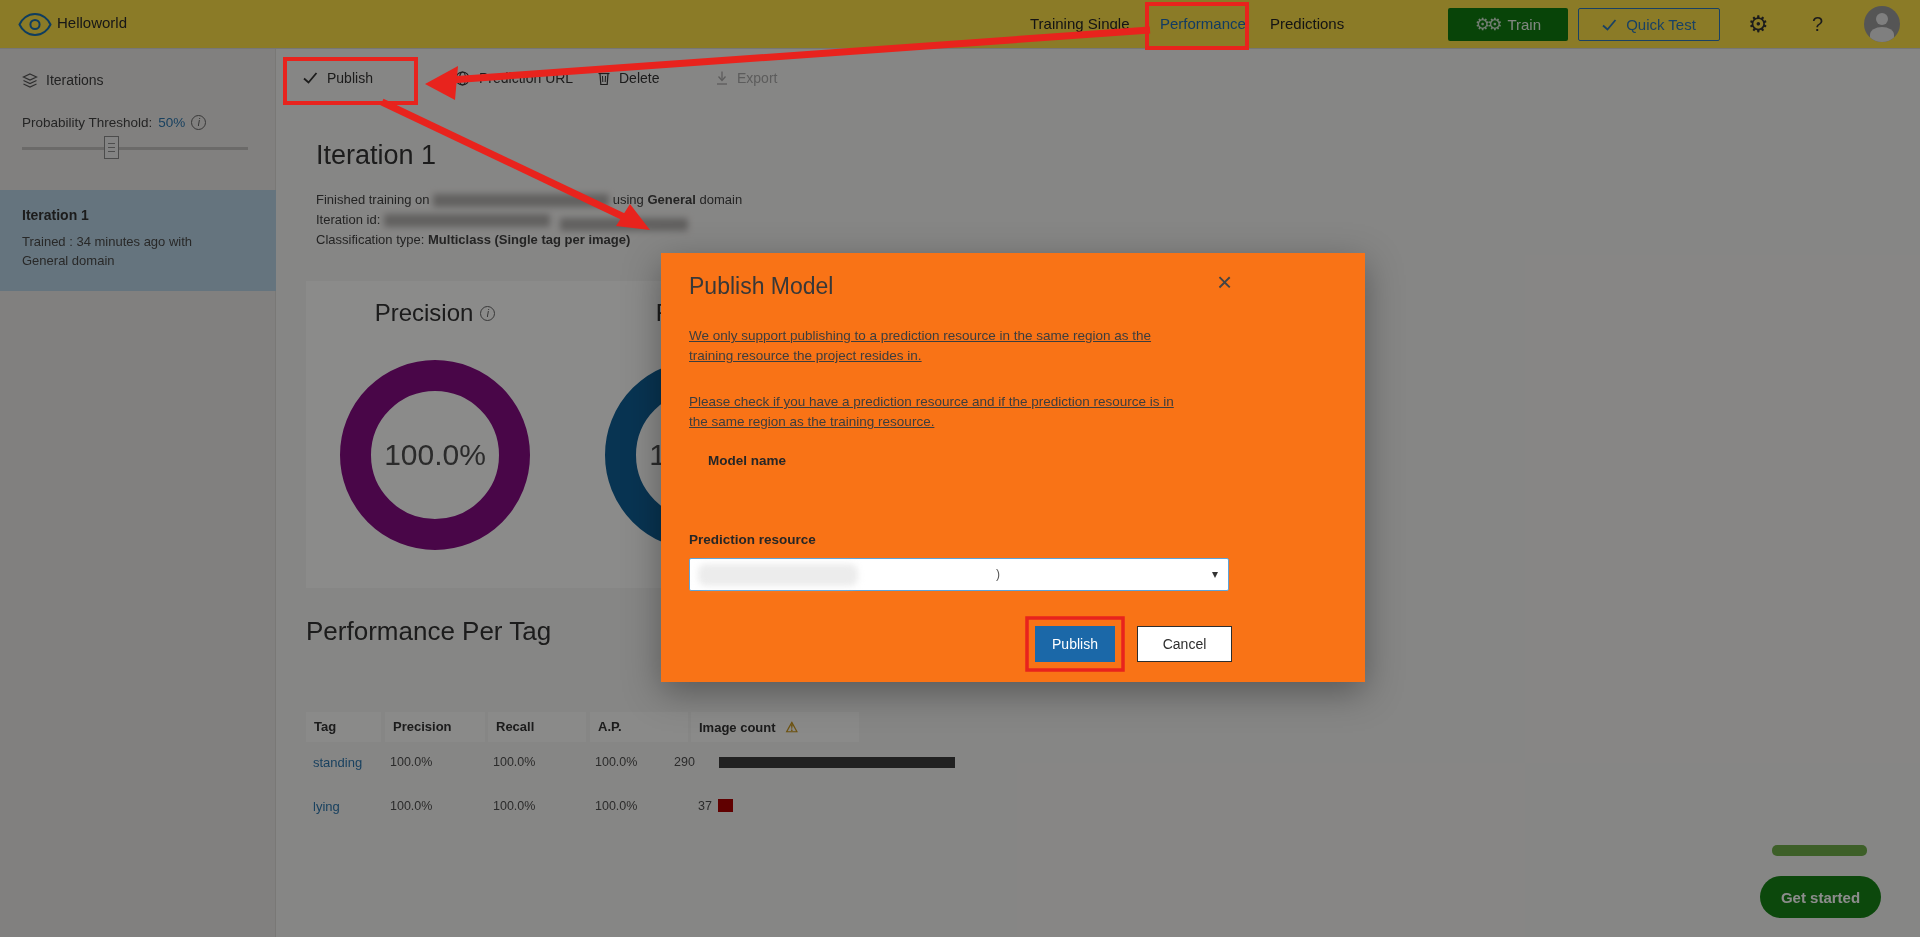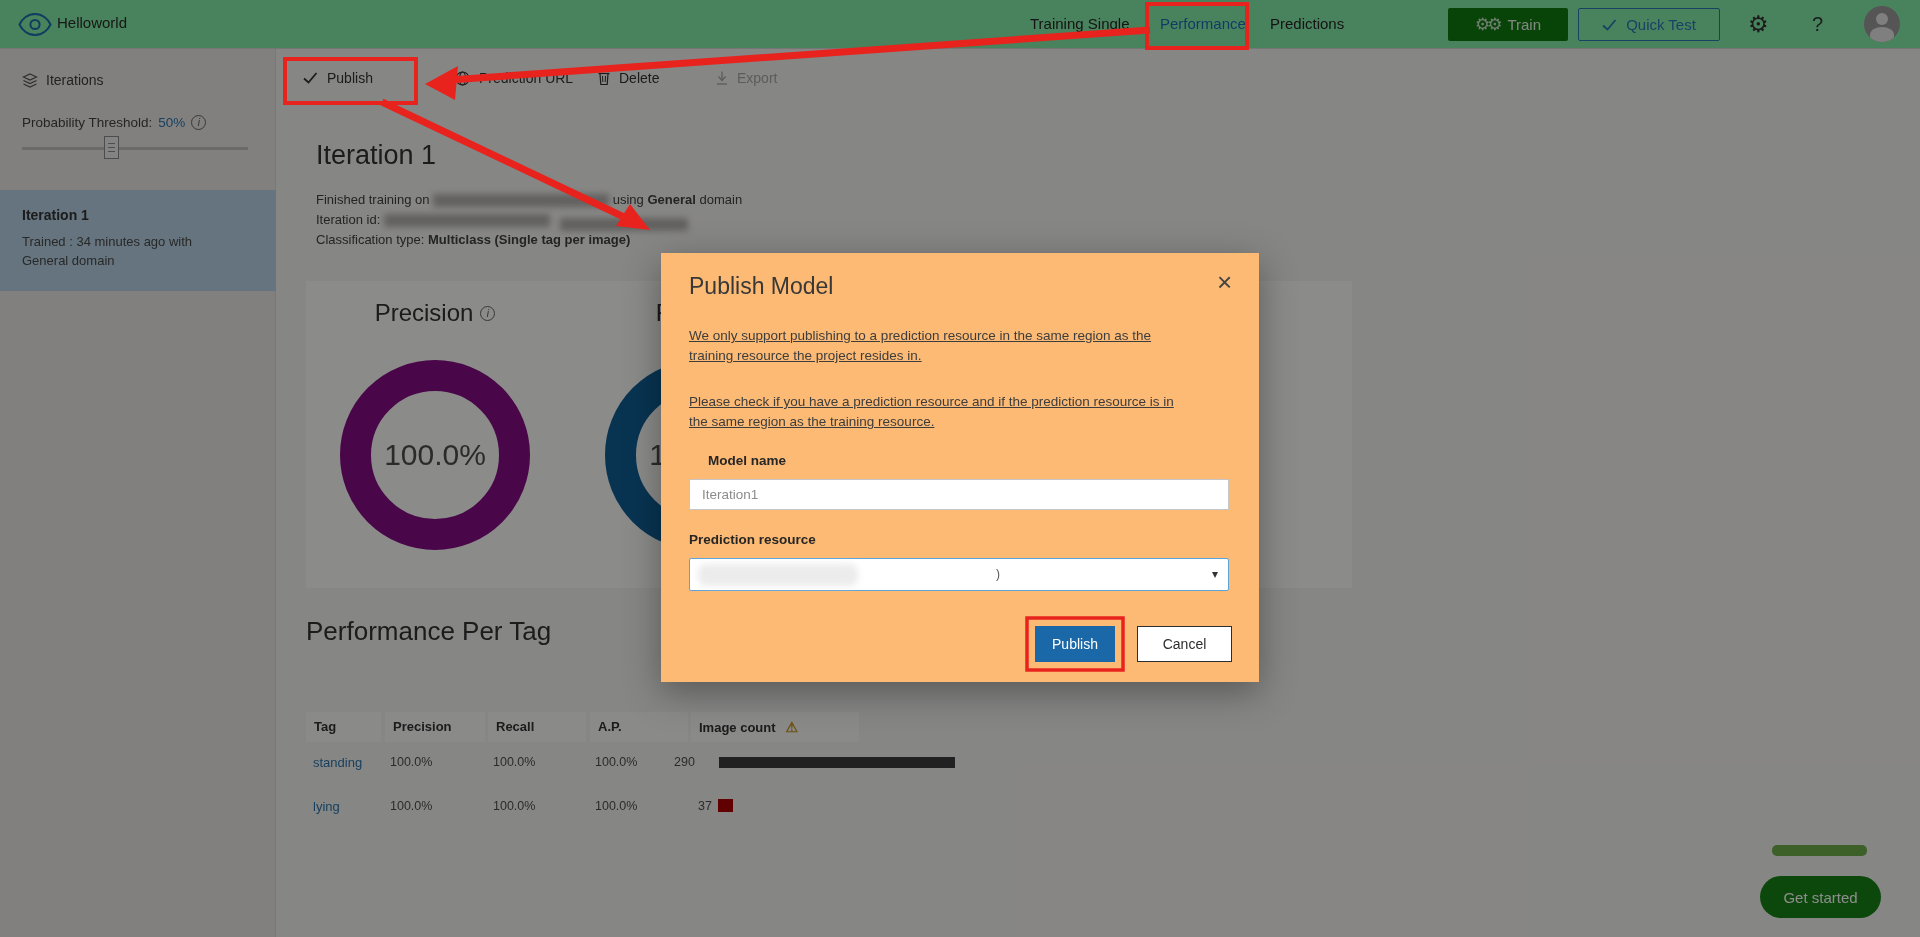"Helloworld" #topbar { background: #86efac -> #fde047 }
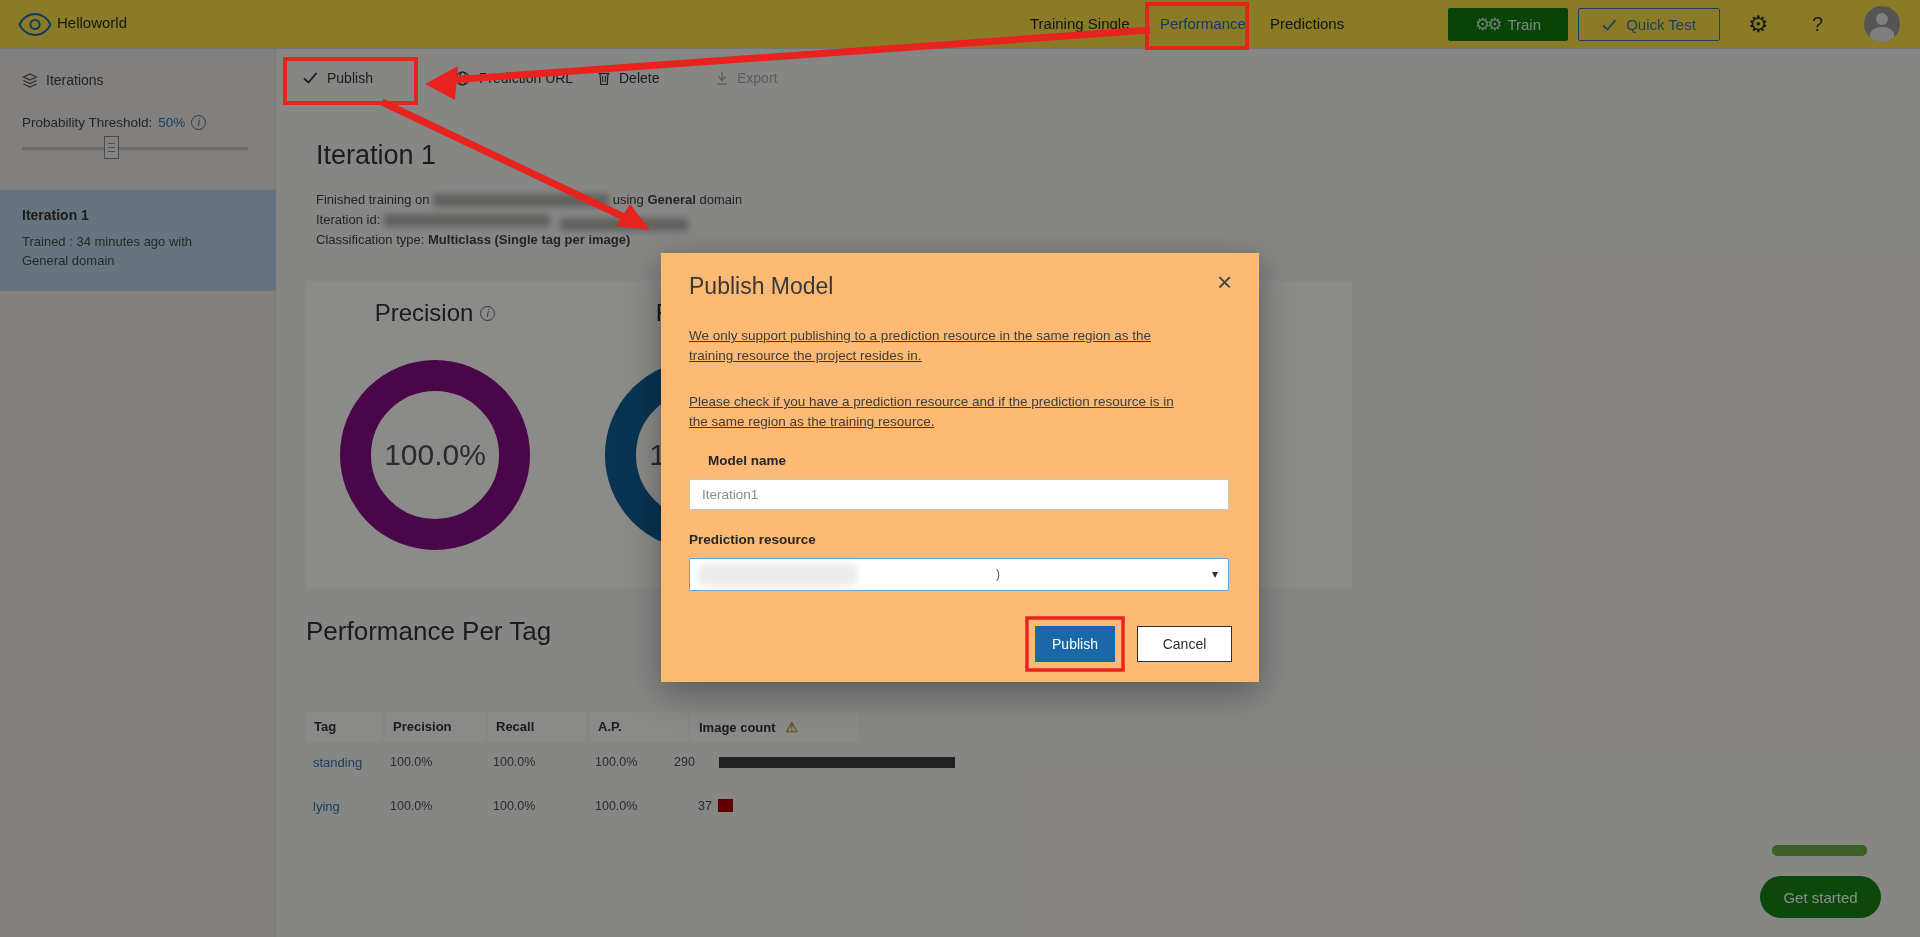"Publish Model" #dialog { background: #fdba74 -> #f97316; width: 598px -> 704px }
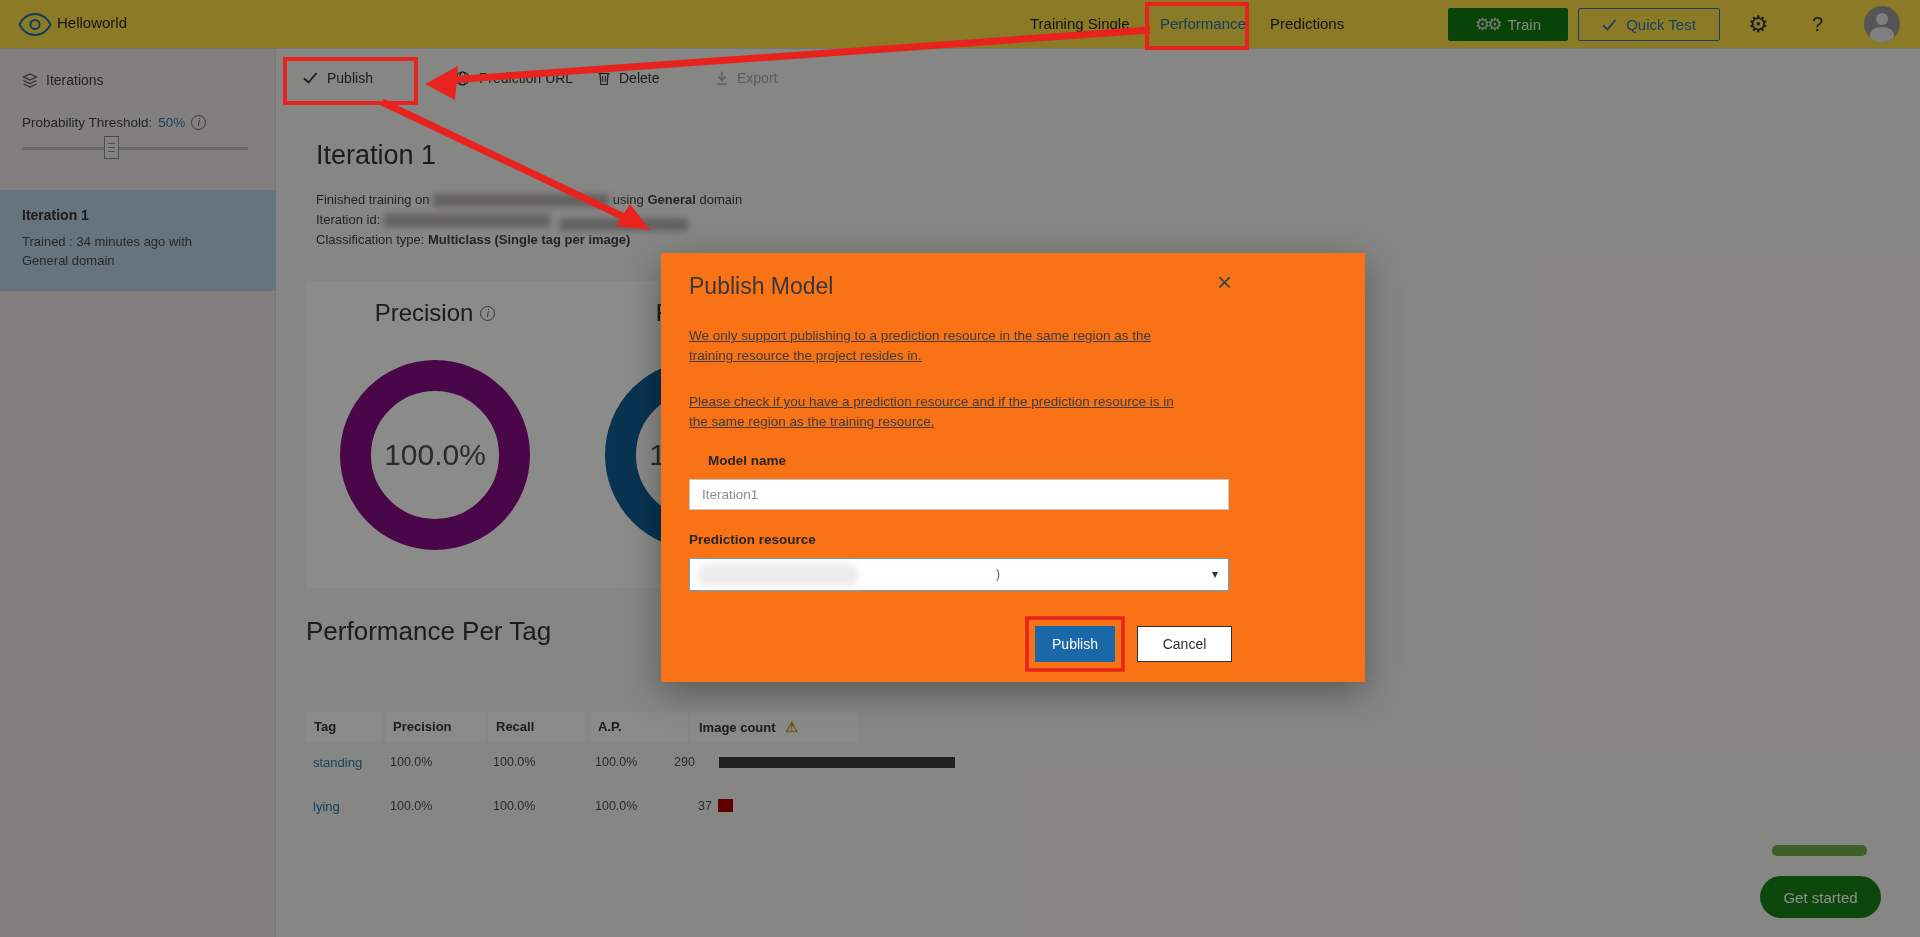"Iteration1" input.abs { html: <input> -> none }
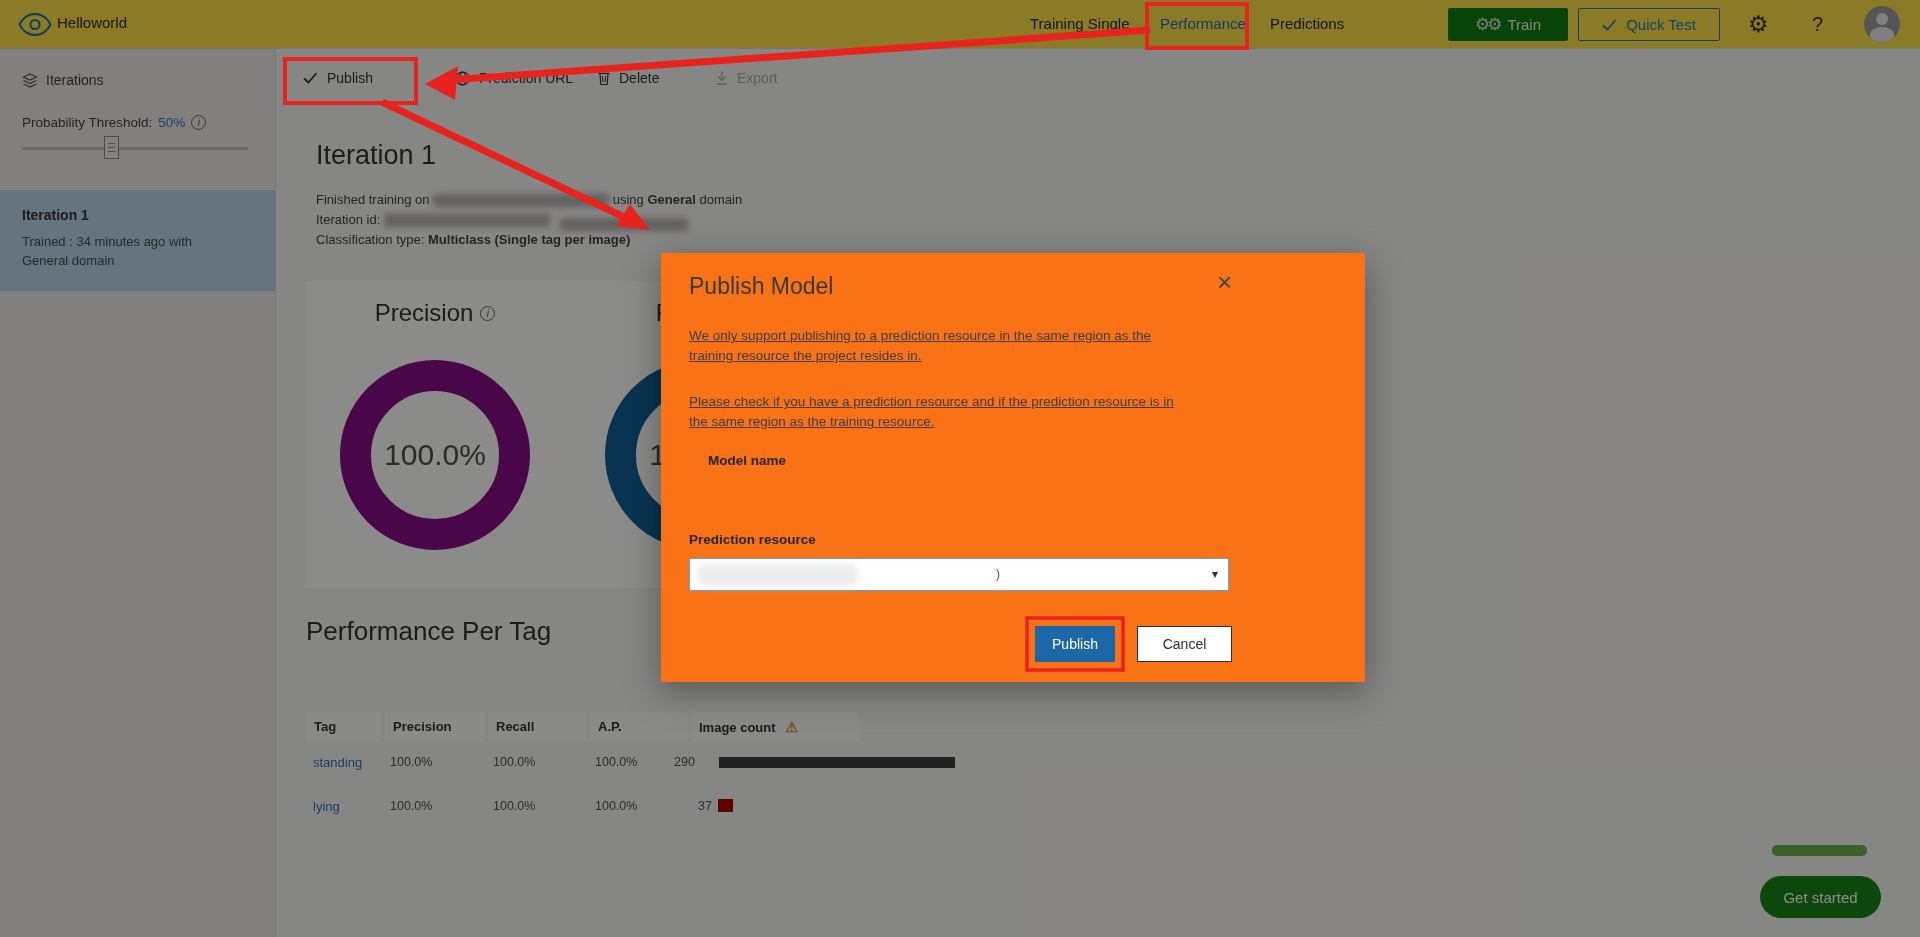"Get started" .btn-getstarted { font-weight: normal -> bold }
